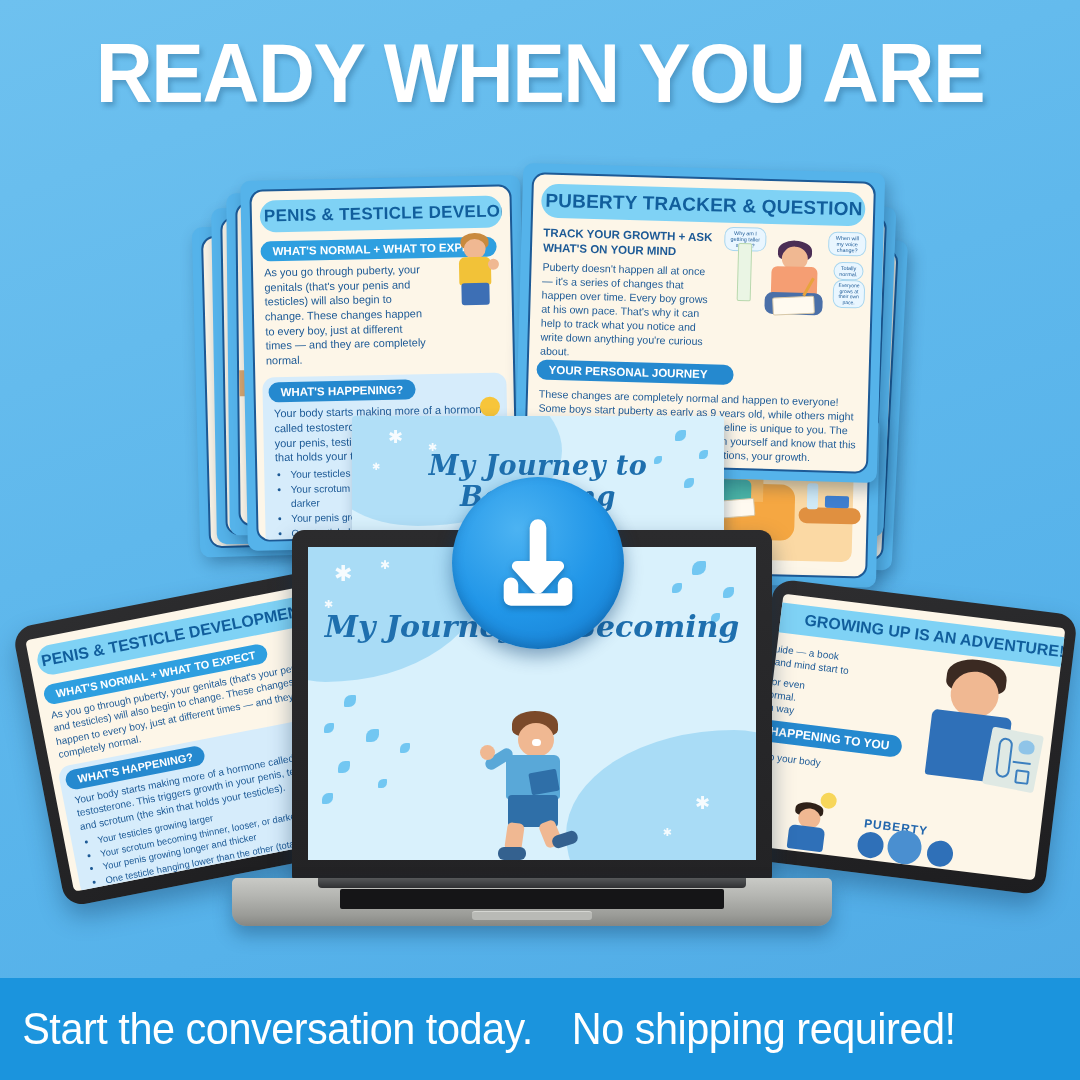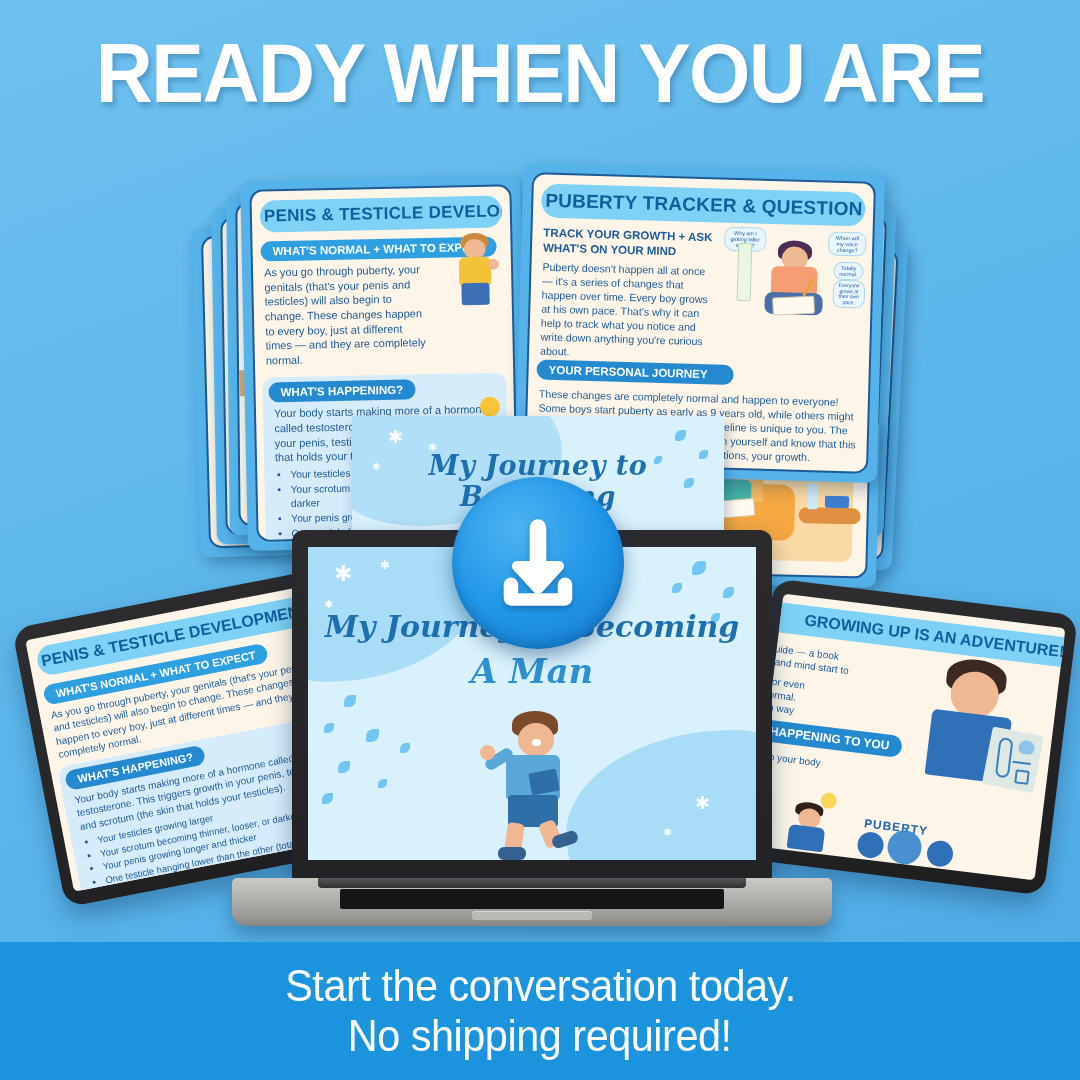"A Man" div.cover-title-script { html: <div>A Man</div> -> none }
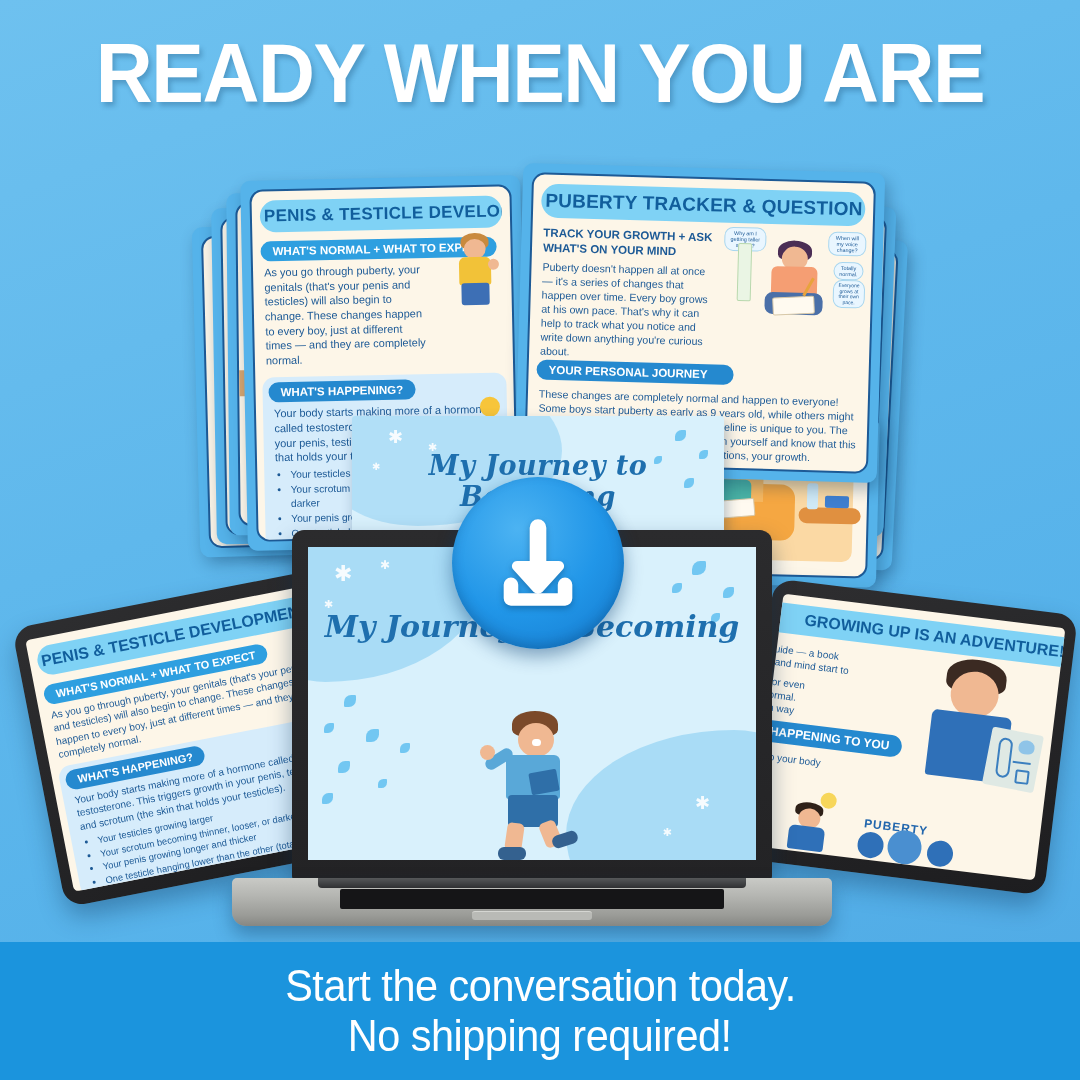"Start the conversation today." #banner { flex-direction: column -> row; height: 138px -> 102px; justify-content: center -> none }
